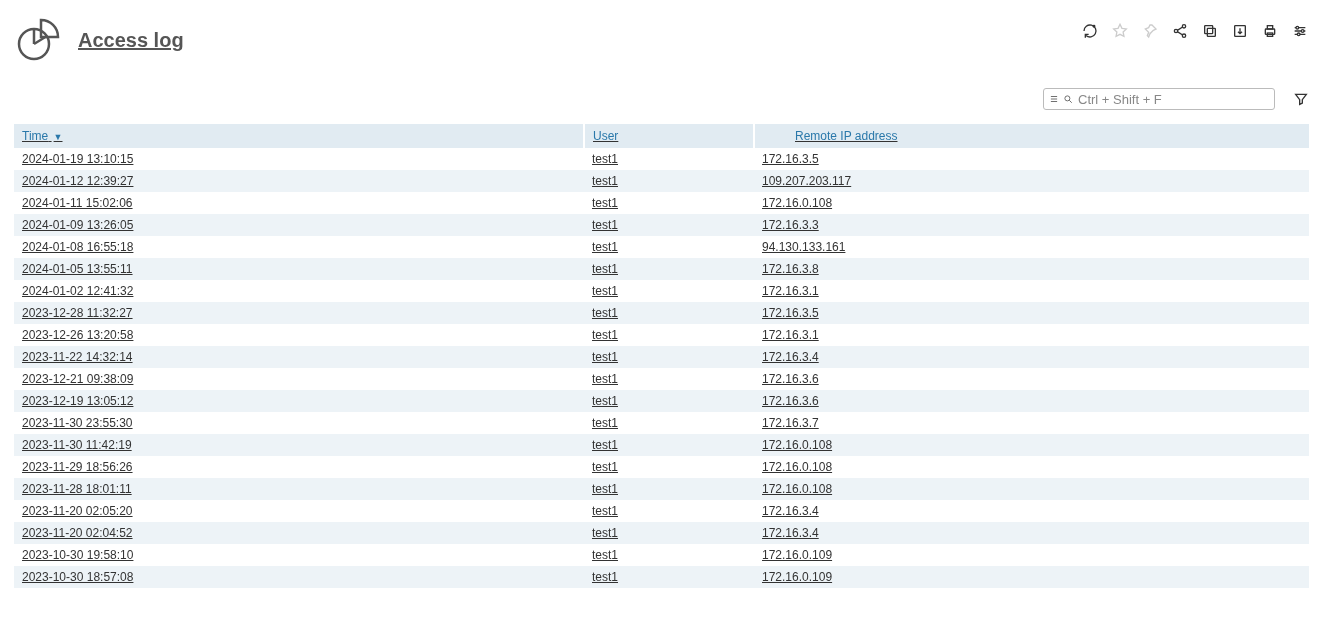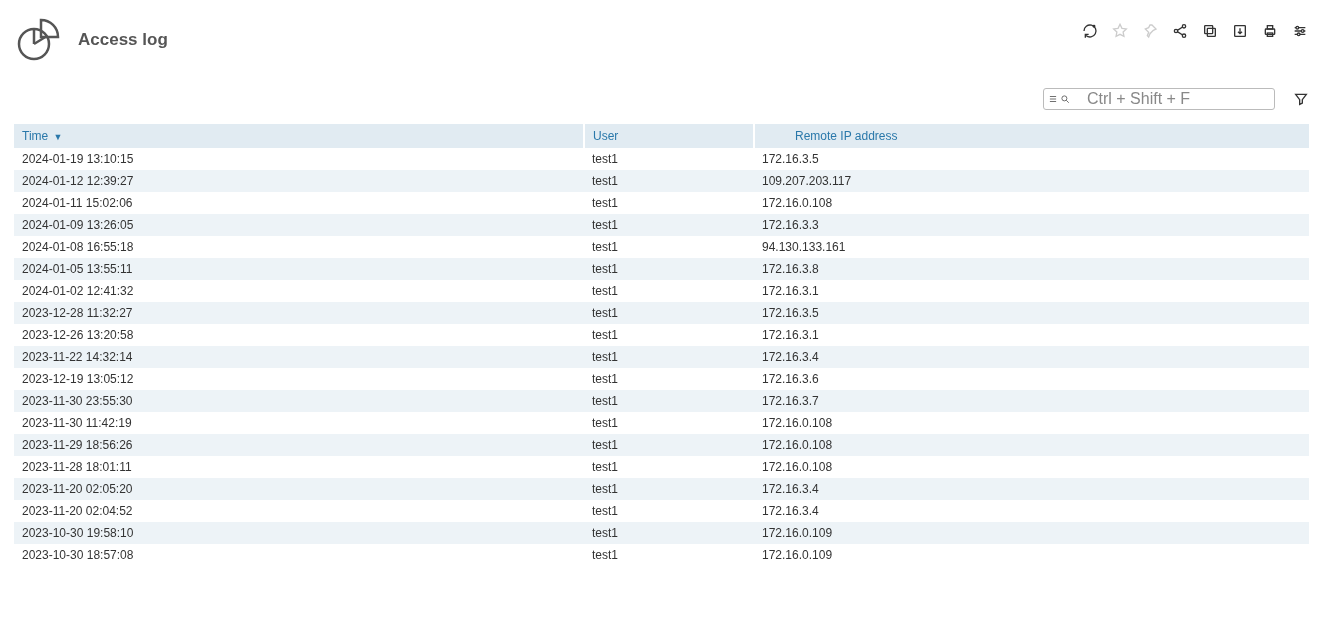"Access log" .page-title { font-size: 17px -> 20px; text-decoration: none -> underline }
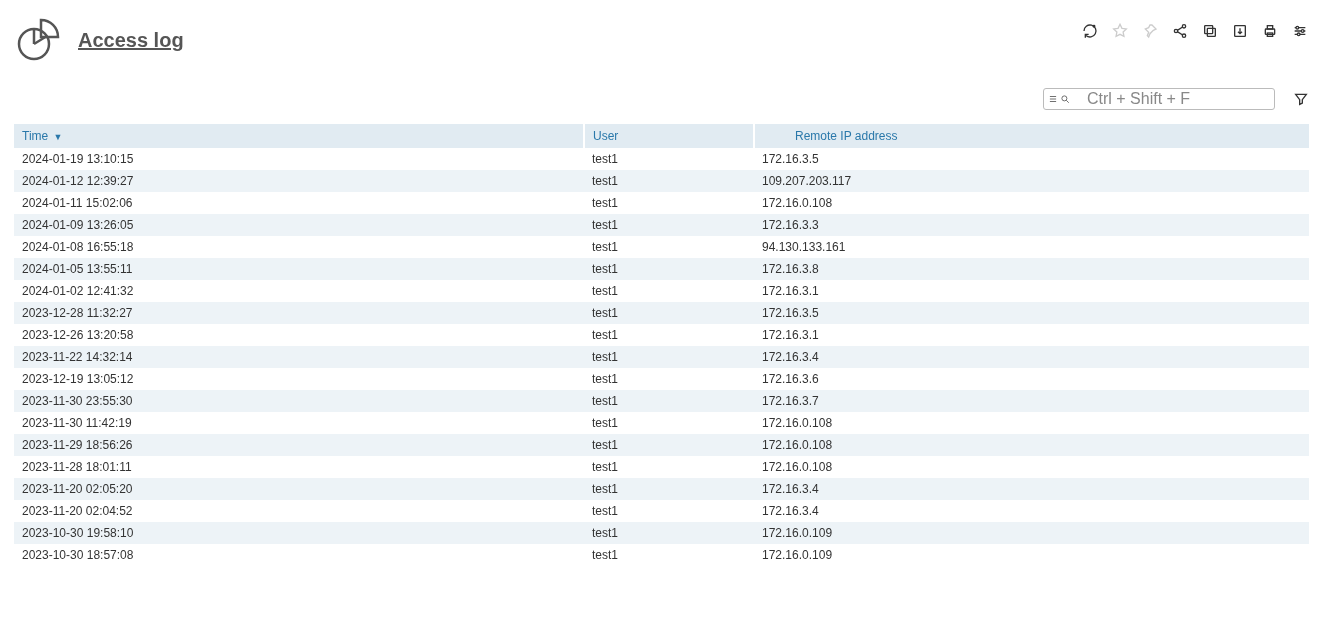"Ctrl + Shift + F" .search-box input { font-size: 16px -> 13px; margin-left: 13px -> none }
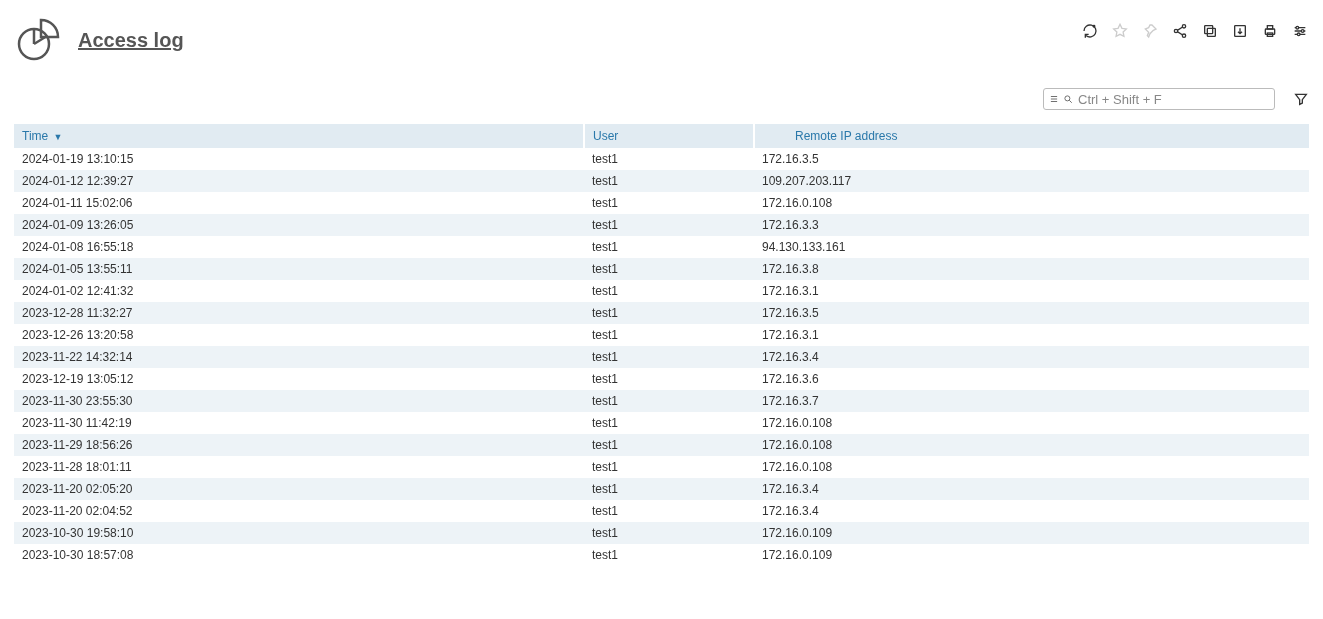"Time ▼" table.grid { text-decoration: none -> underline }
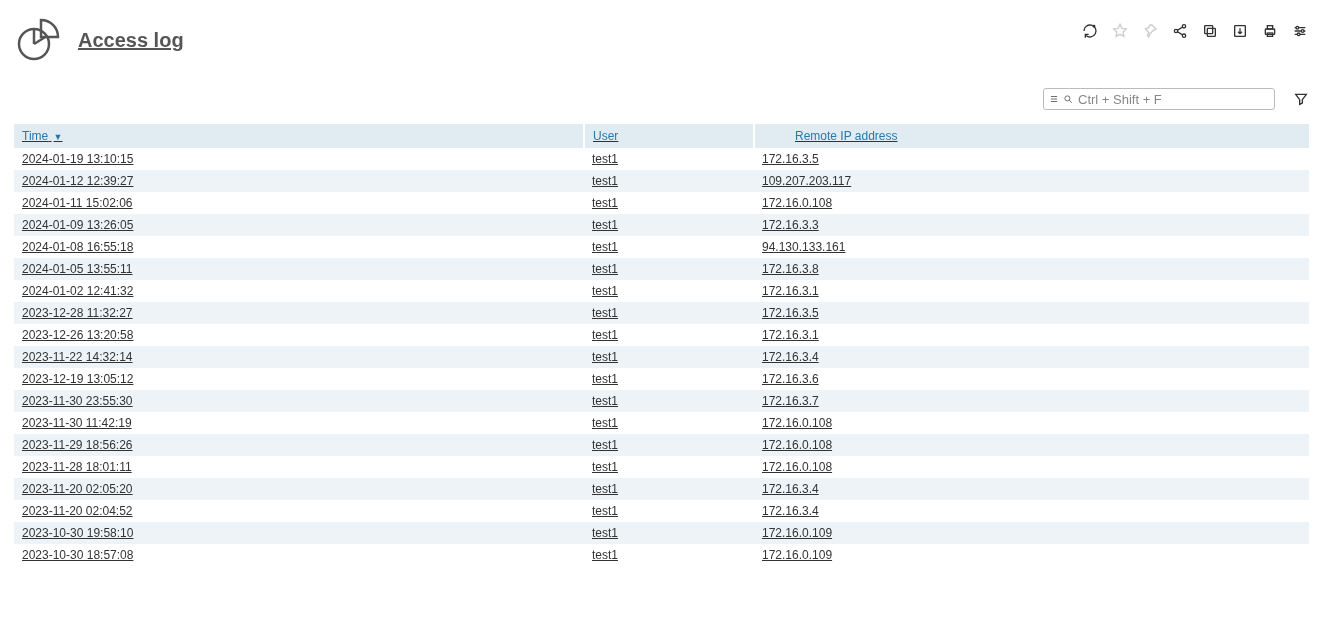"2023-12-21 09:38:09" tr { html: none -> <tr> <td>2023-12-21 09:38:09</td> <td>test1</td> <td>172.16.3.6</td> </tr> }
